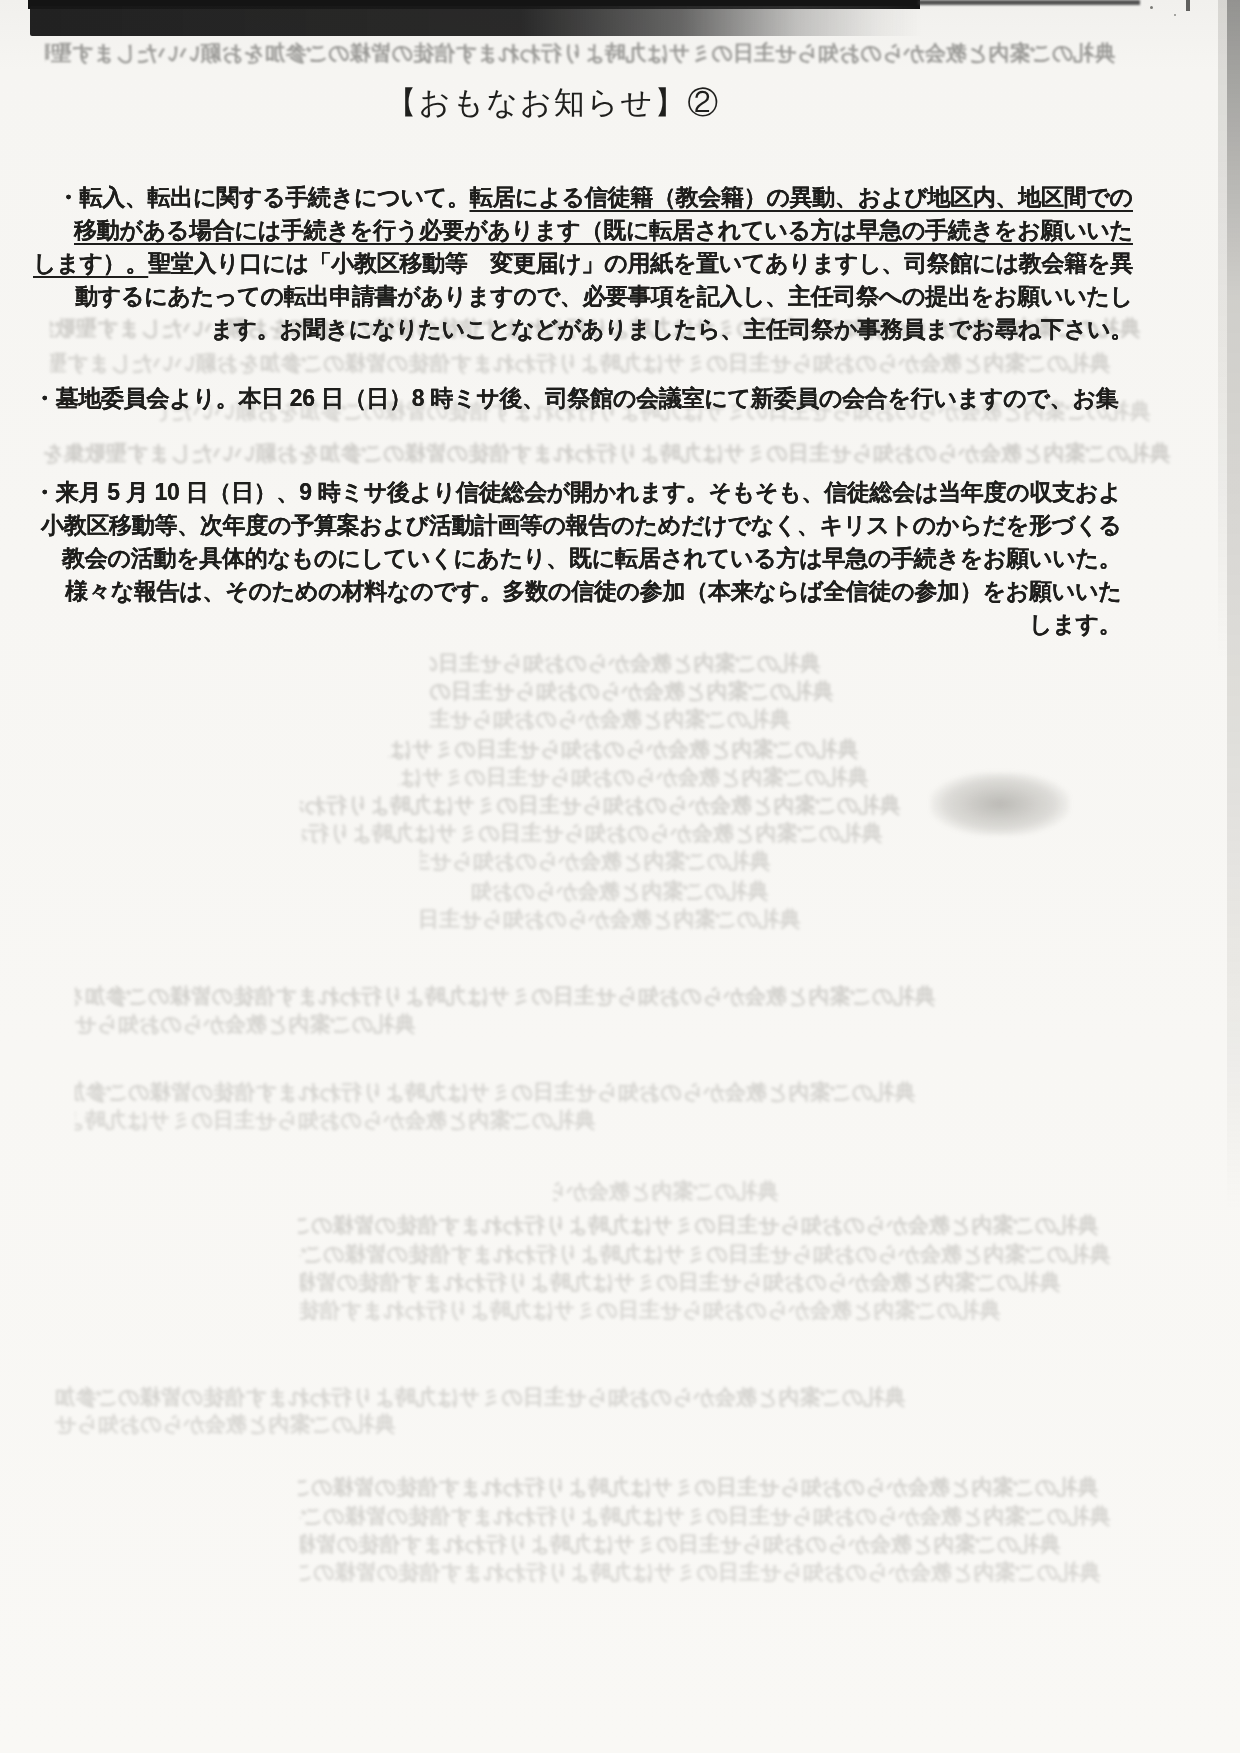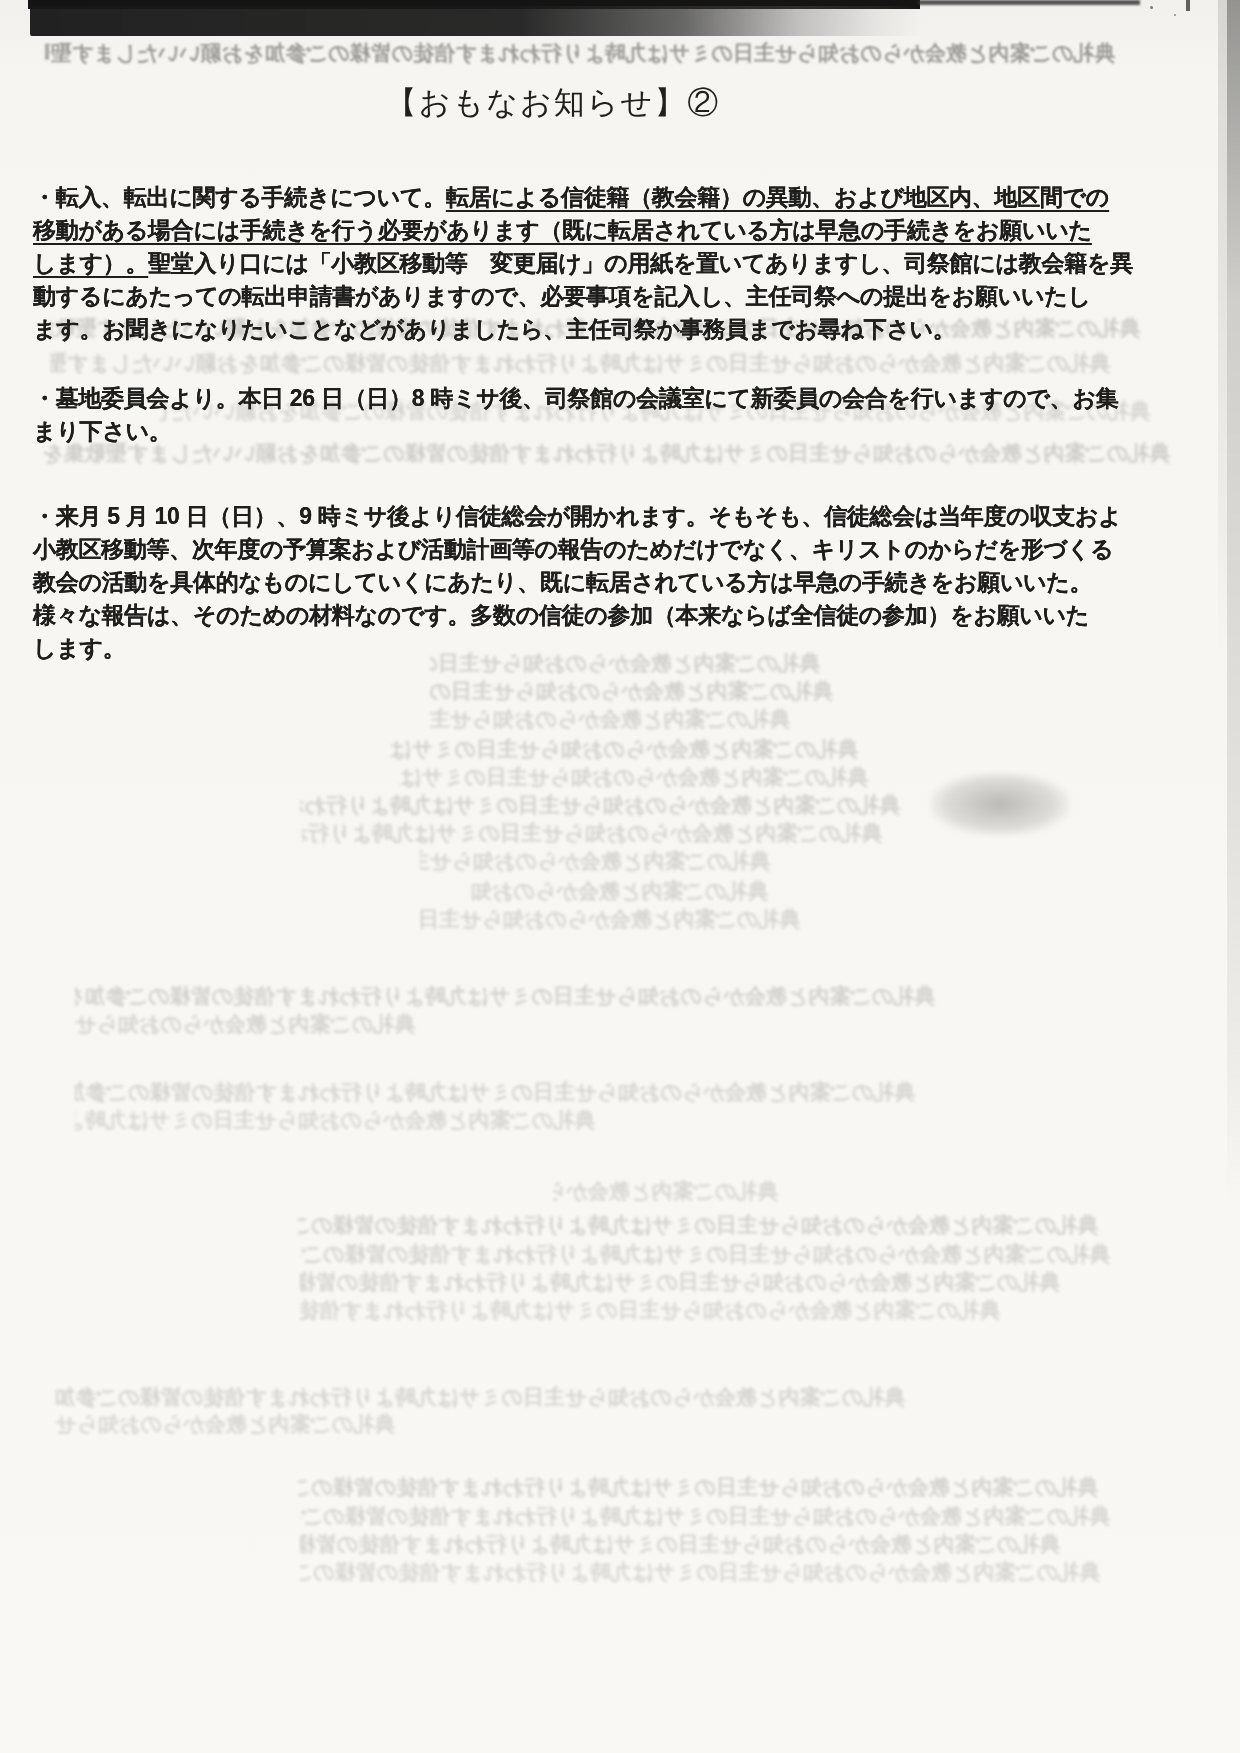"・転入、転出に関する手続きについて。転居による信徒籍（教会籍）の異動、および地区" .para { text-align: none -> right }
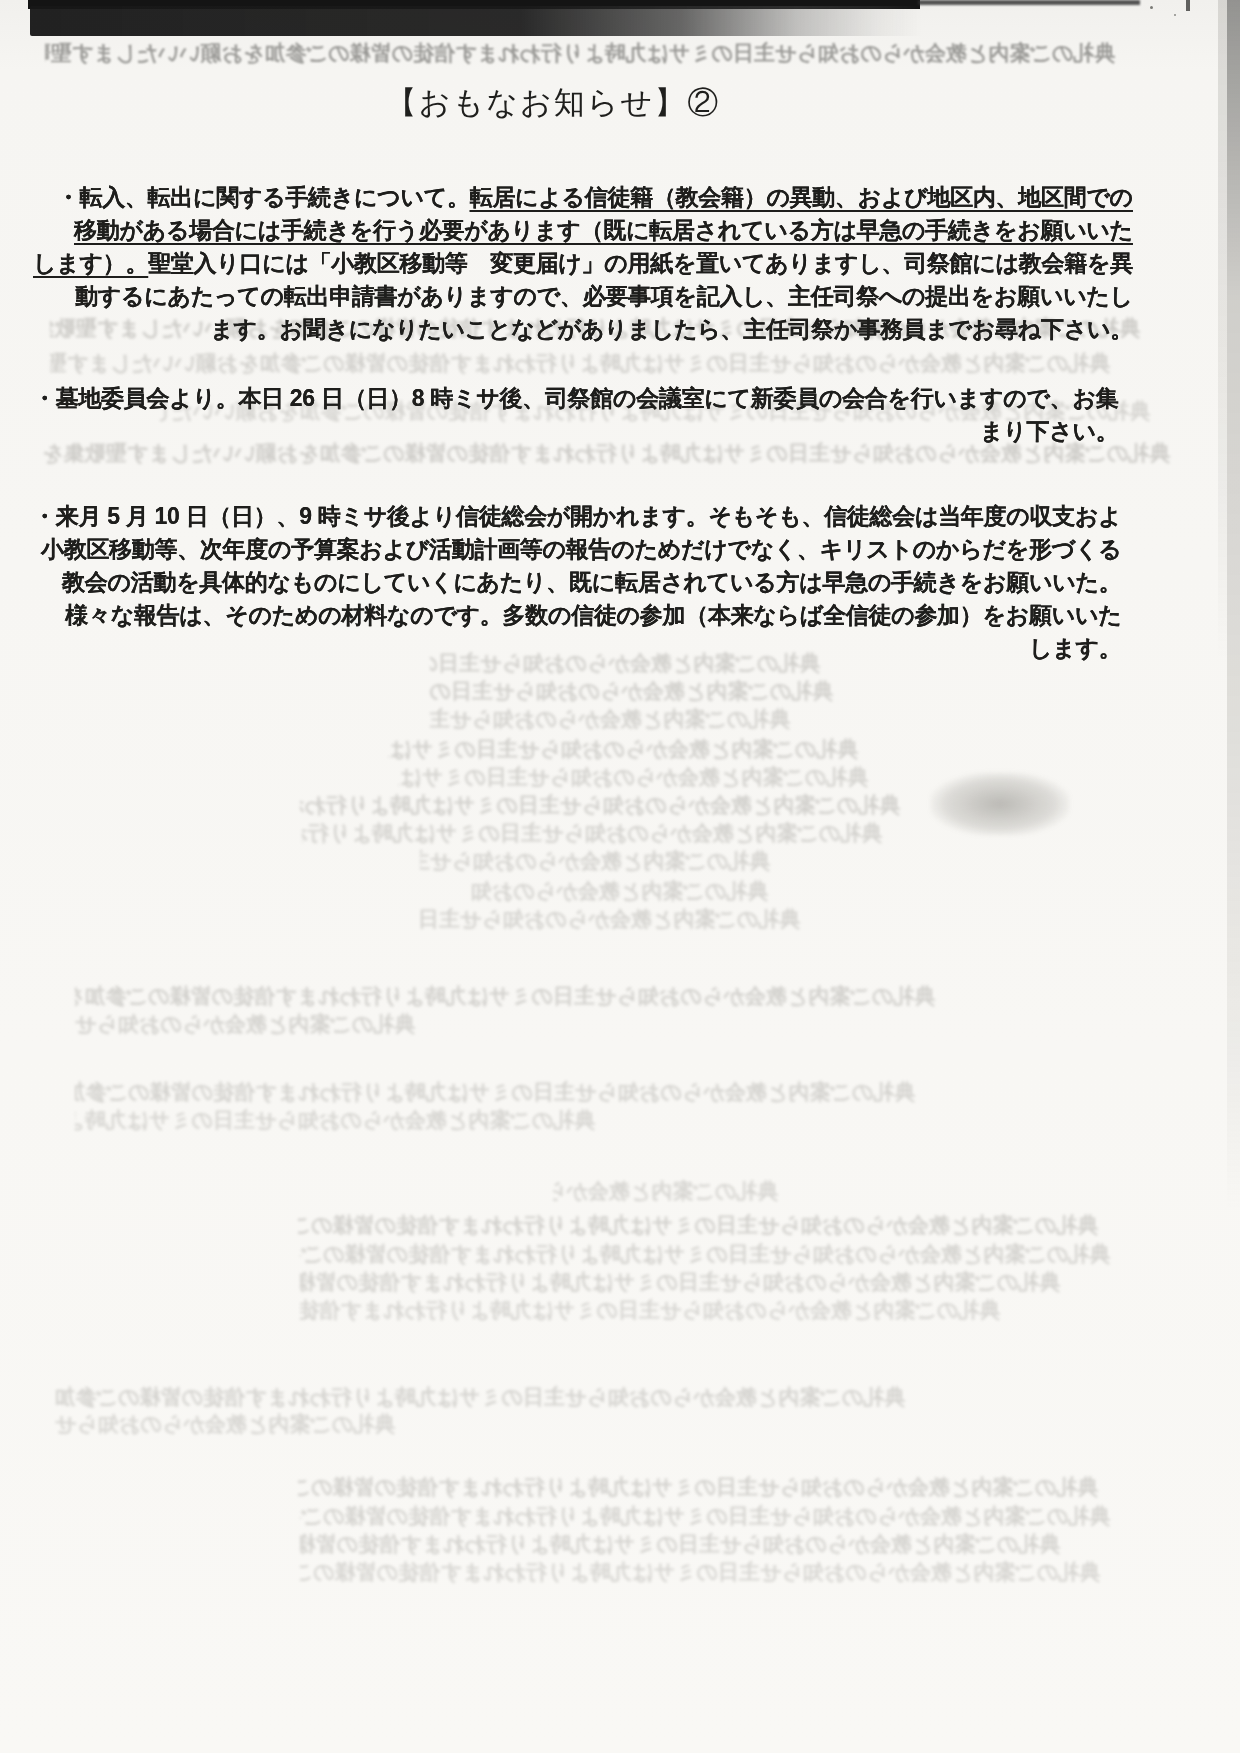"まり下さい。" div.line { html: <div><span>まり下さい。</span></div> -> none }
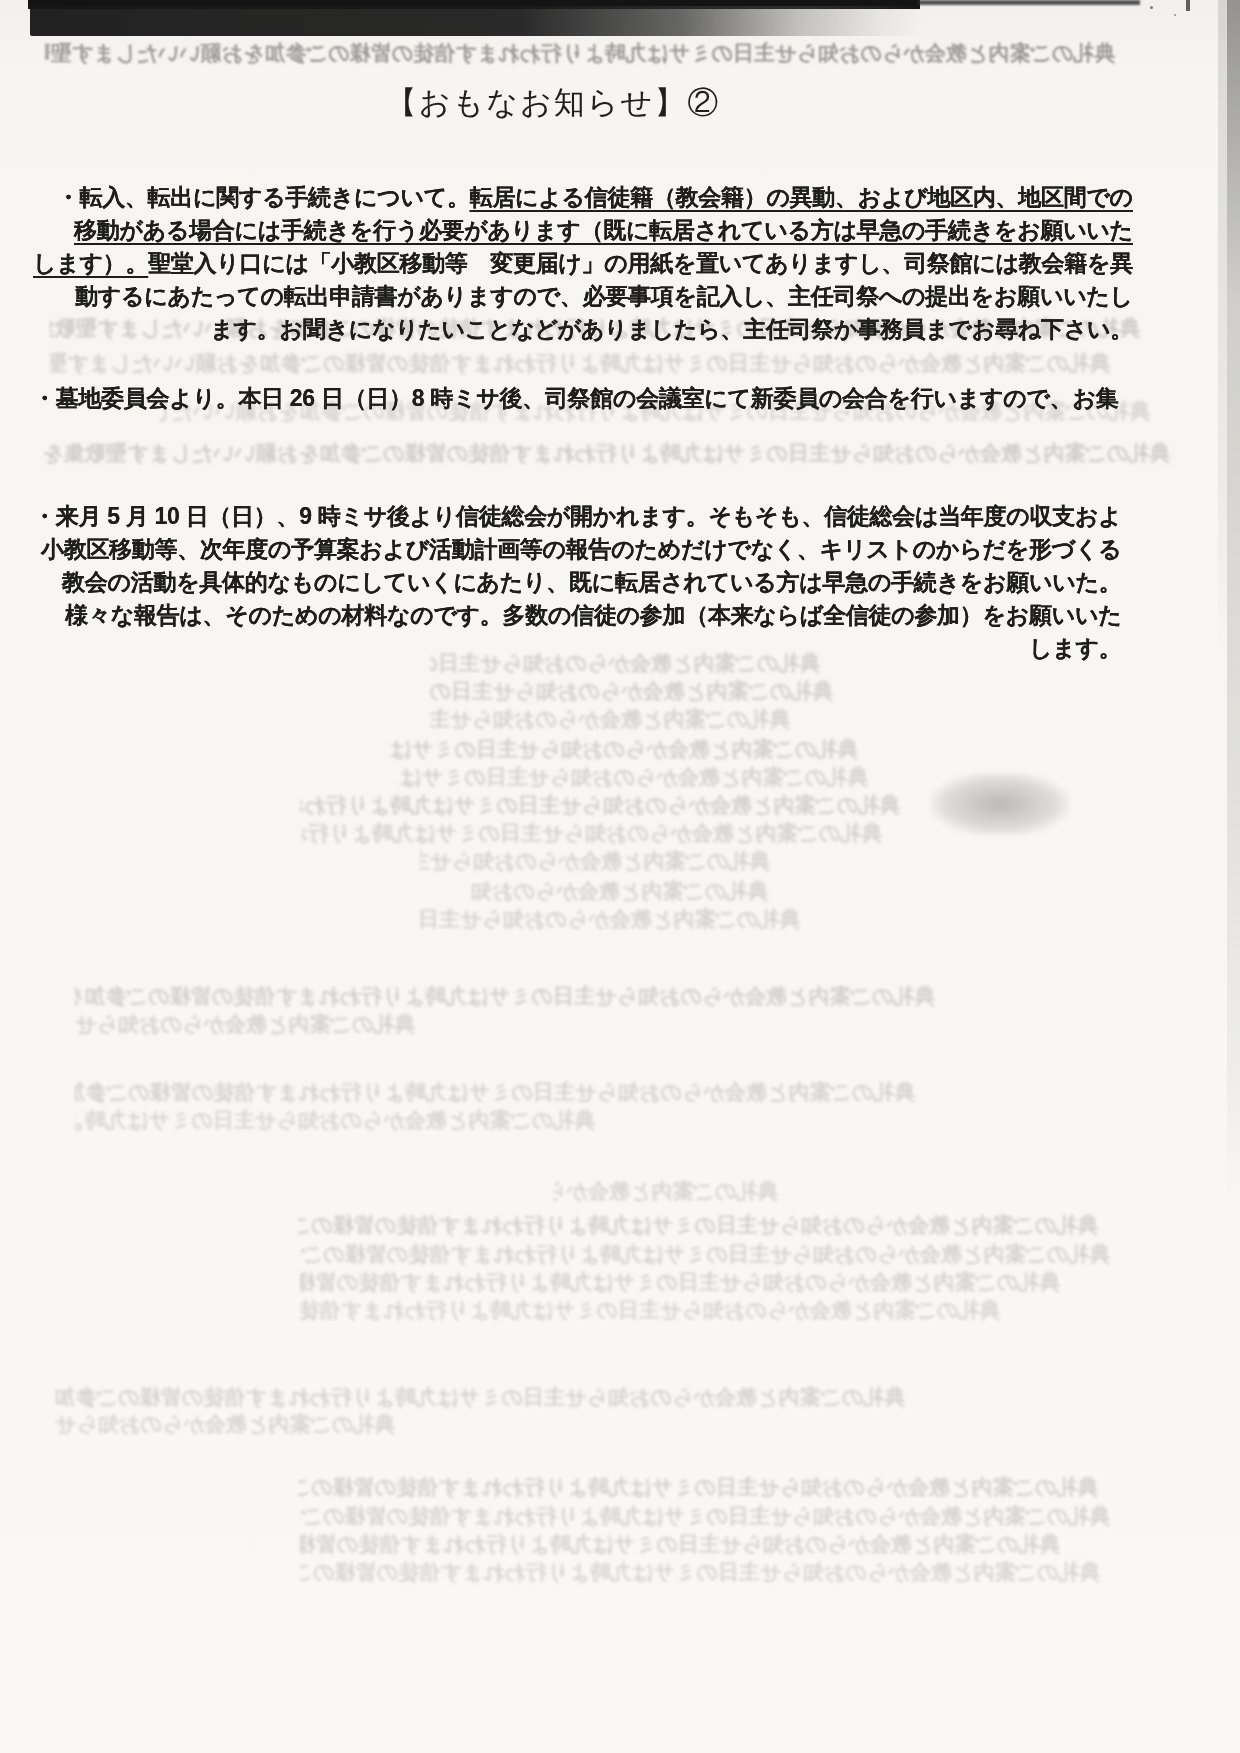"・来月 5 月 10 日（日）、9" .p3 { margin-top: 24px -> none }
